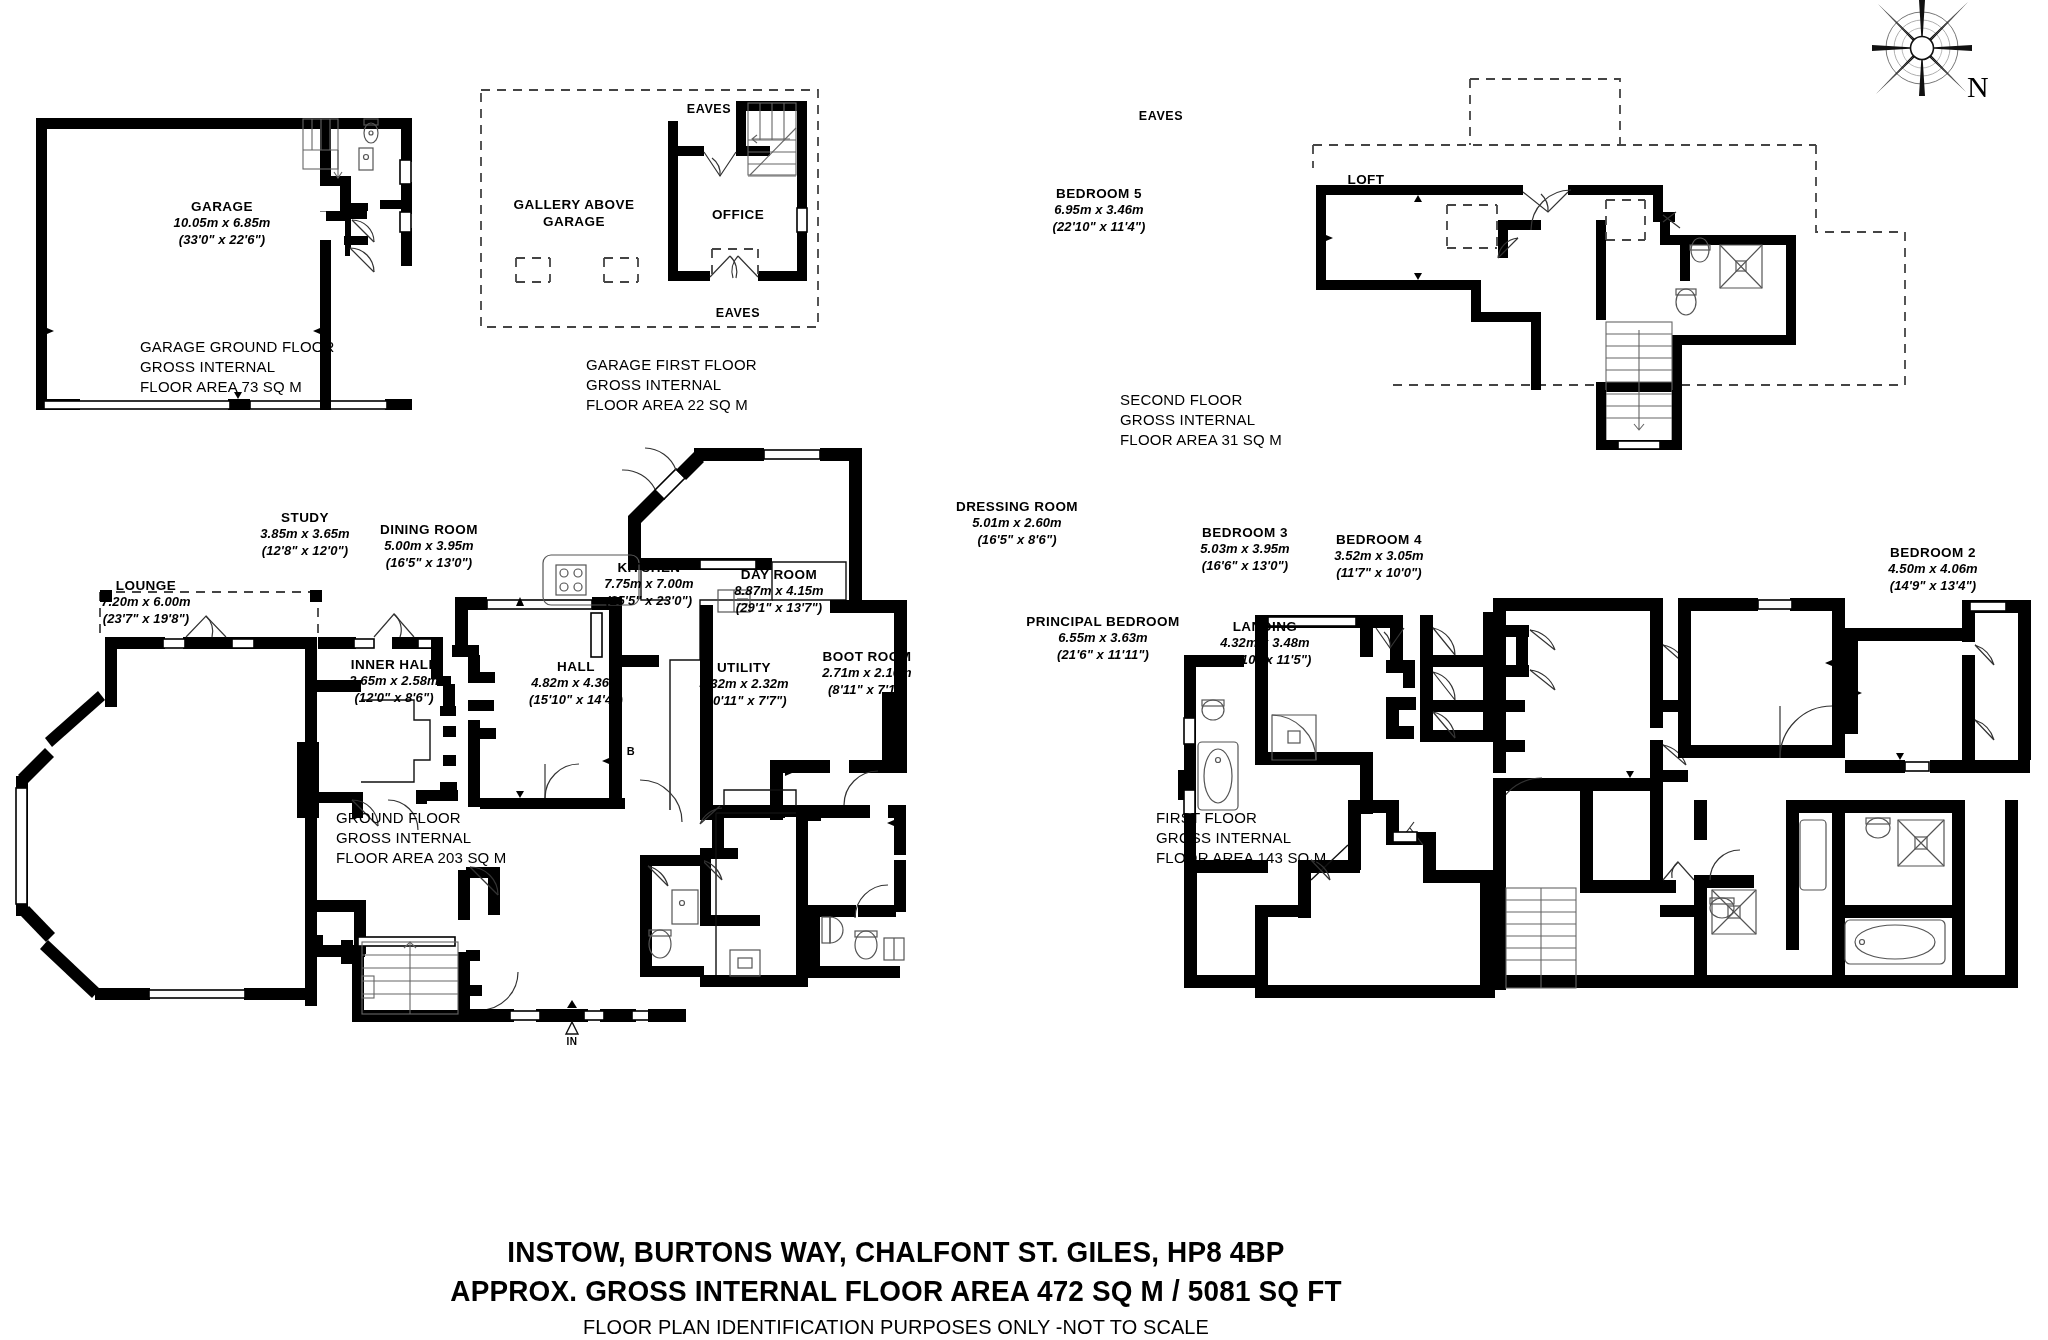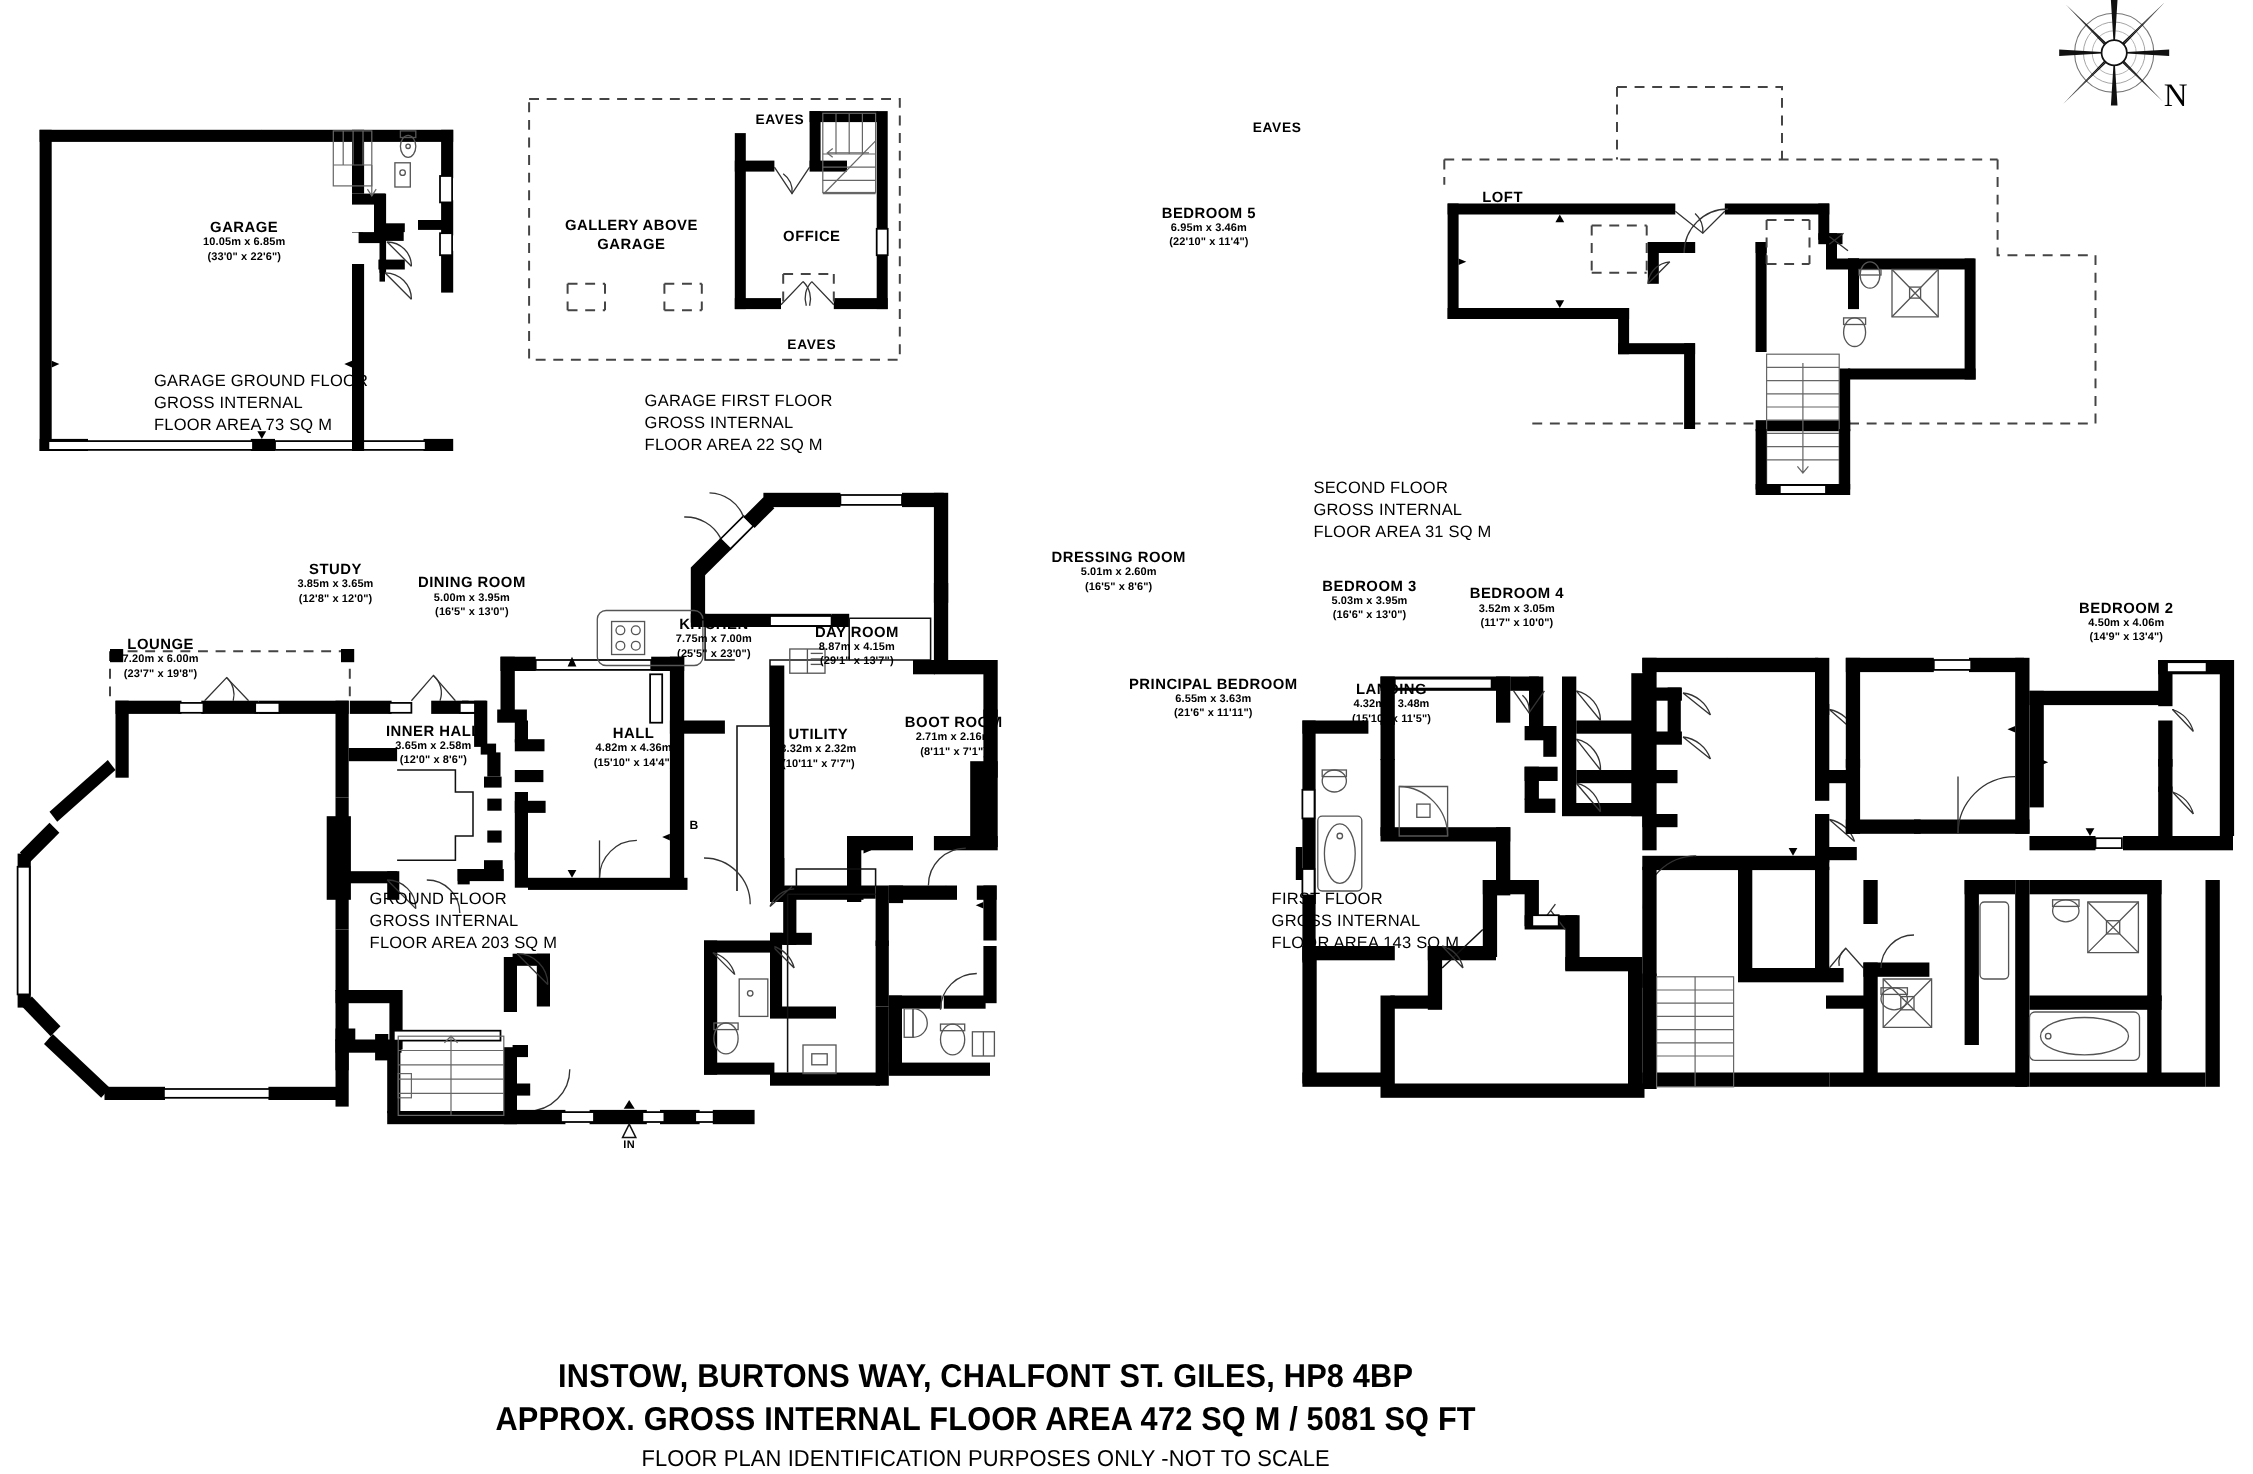"6.95m x 3.46m" .lbl .dm { font-size: 10px -> 13px; font-style: none -> italic }
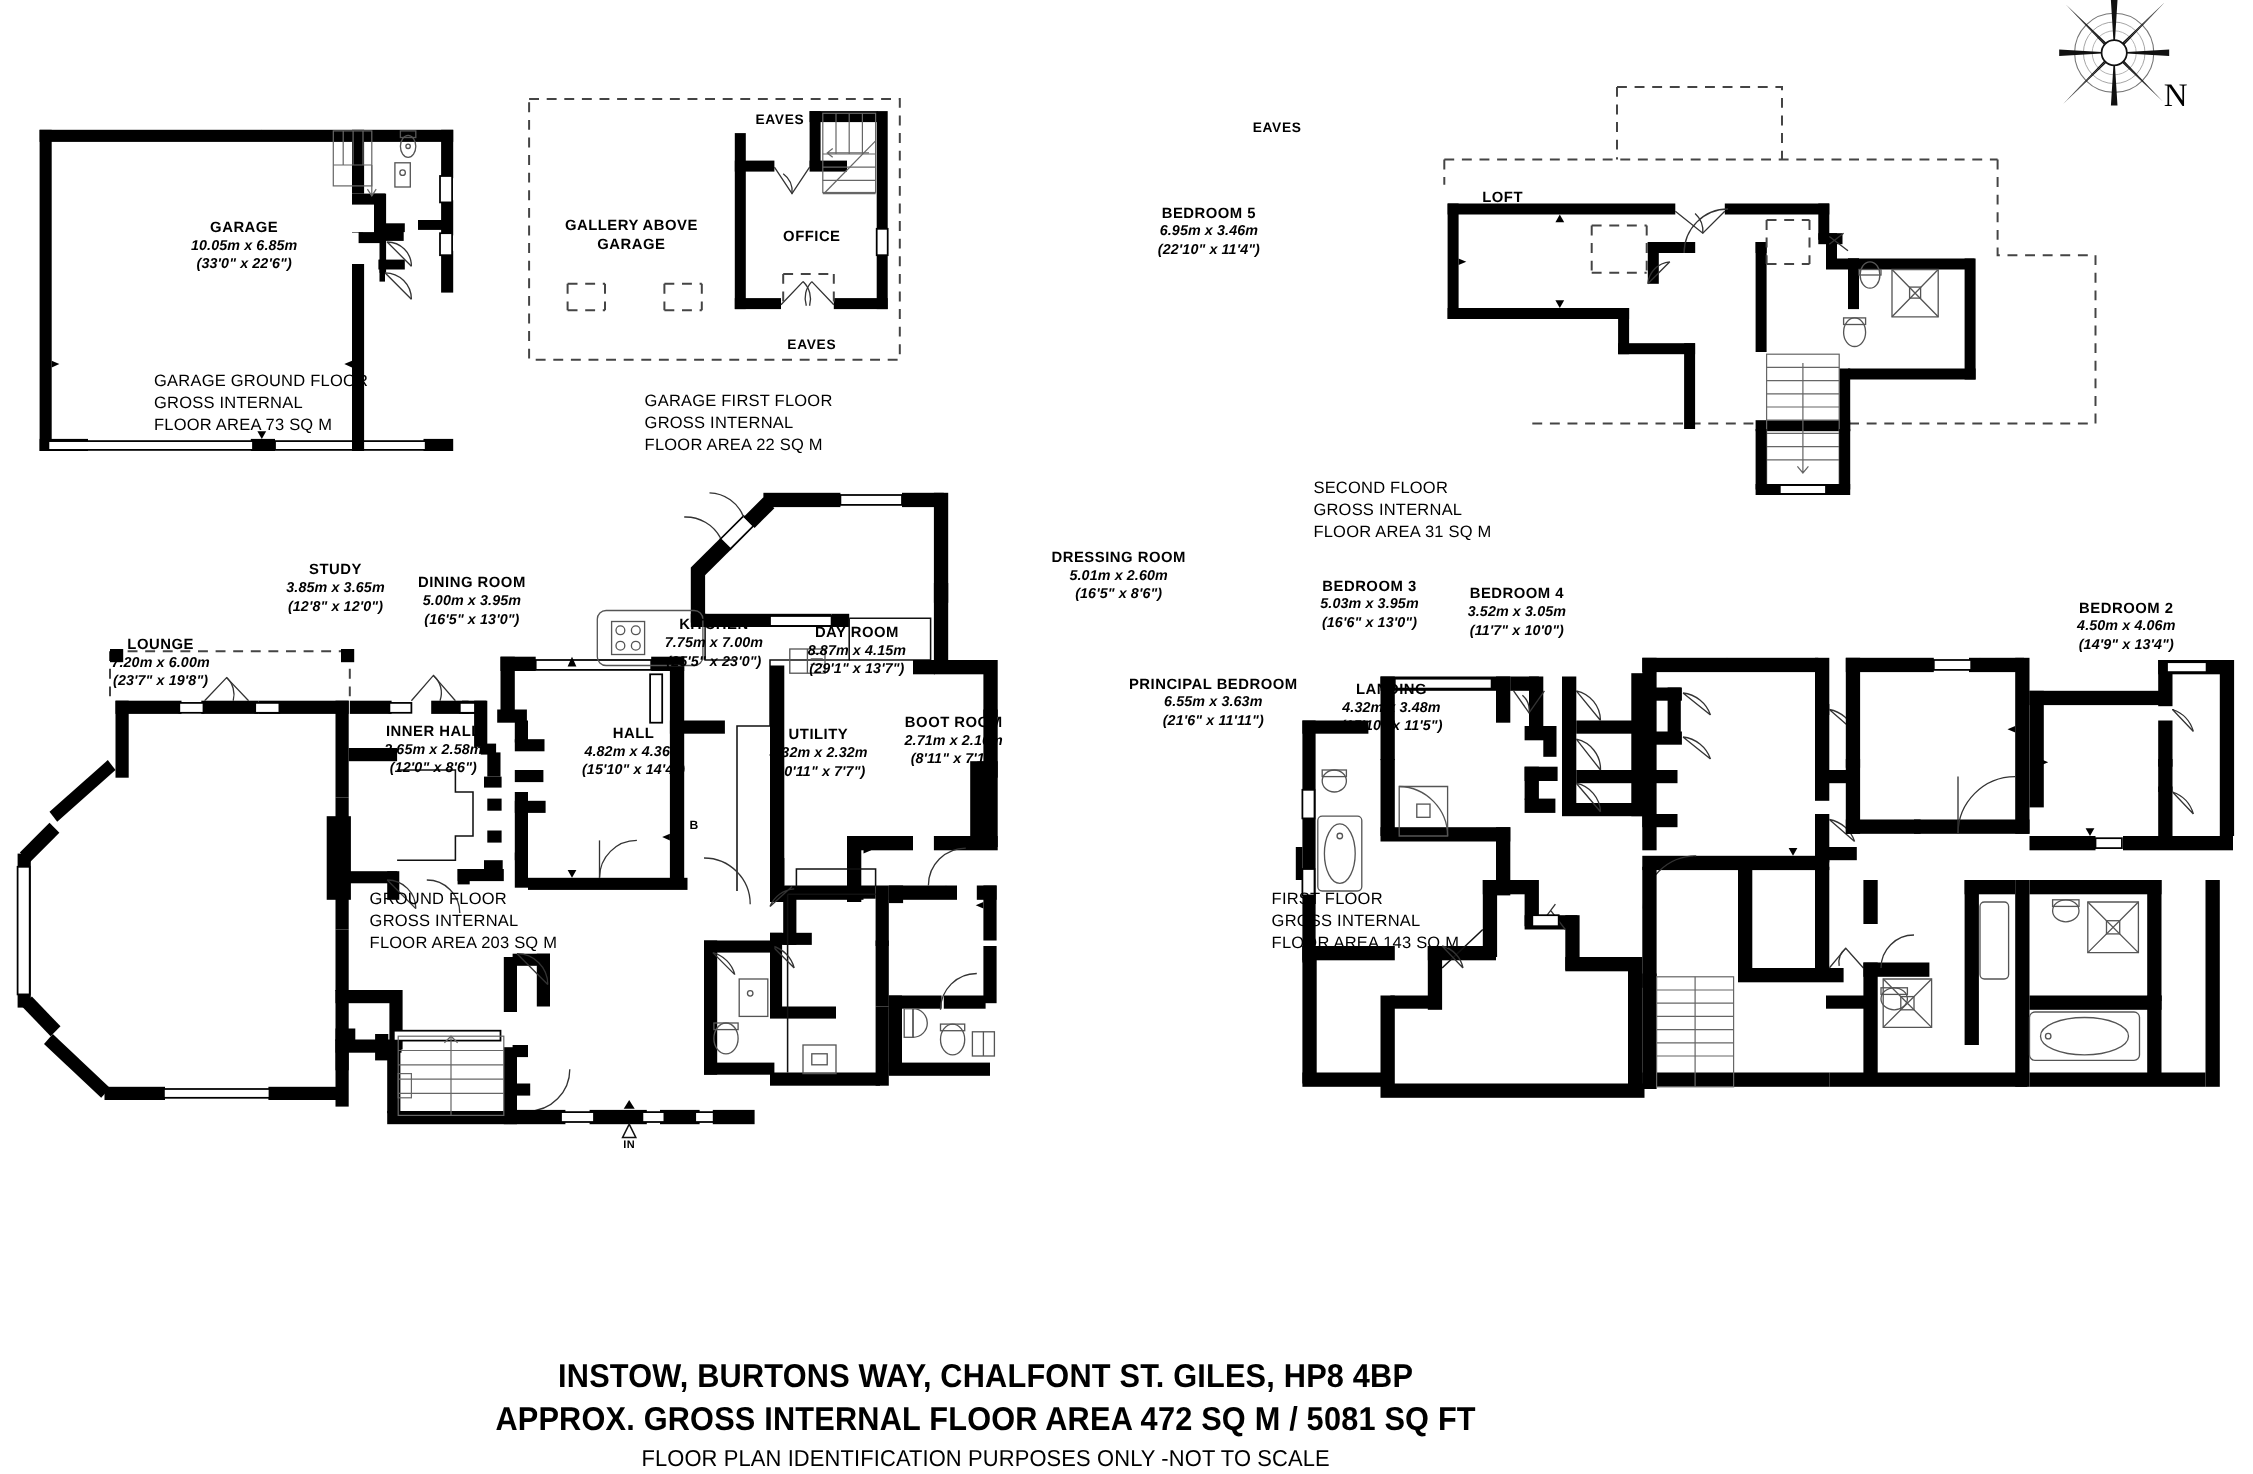"SECOND FLOOR" div.caption { left: 1194px -> 1120px; margin-top: 44px -> none }
